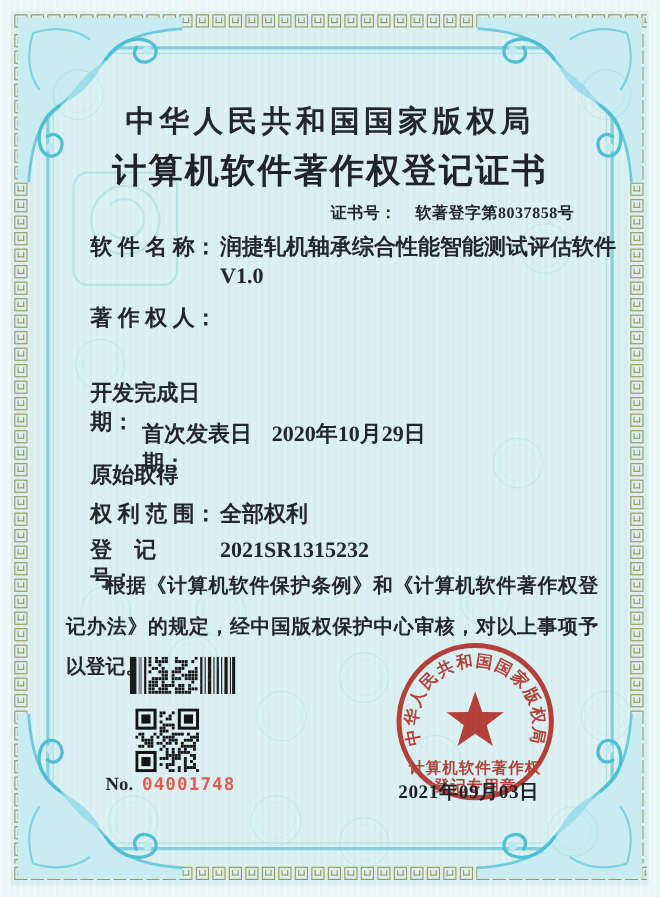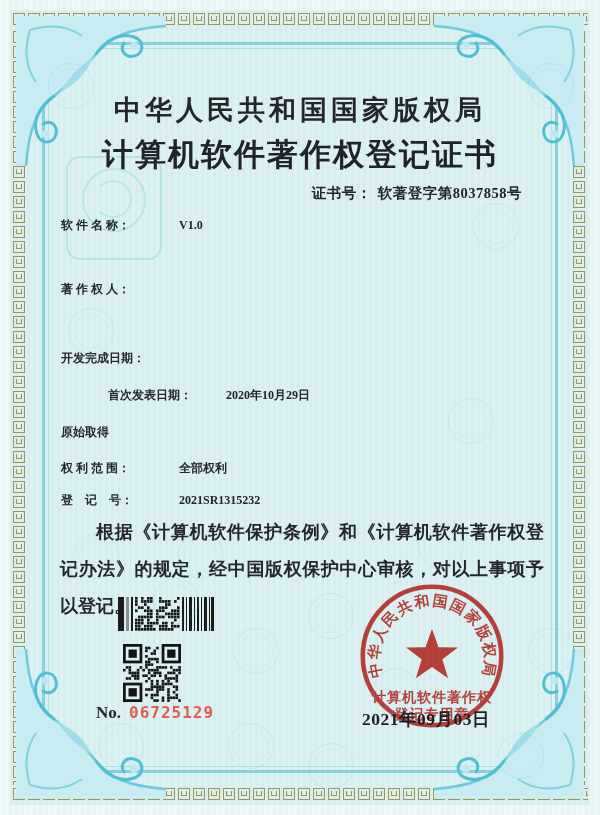"软著登字第8037858号" .cert-no .v { margin-left: 6px -> 17px }
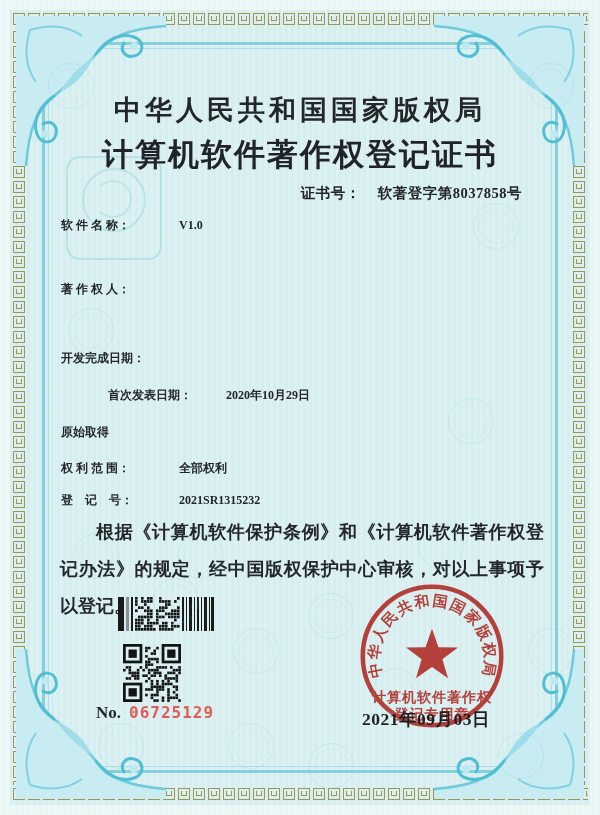"软 件 名 称：" .field { font-size: 12px -> 20px; left: 61px -> 82px }
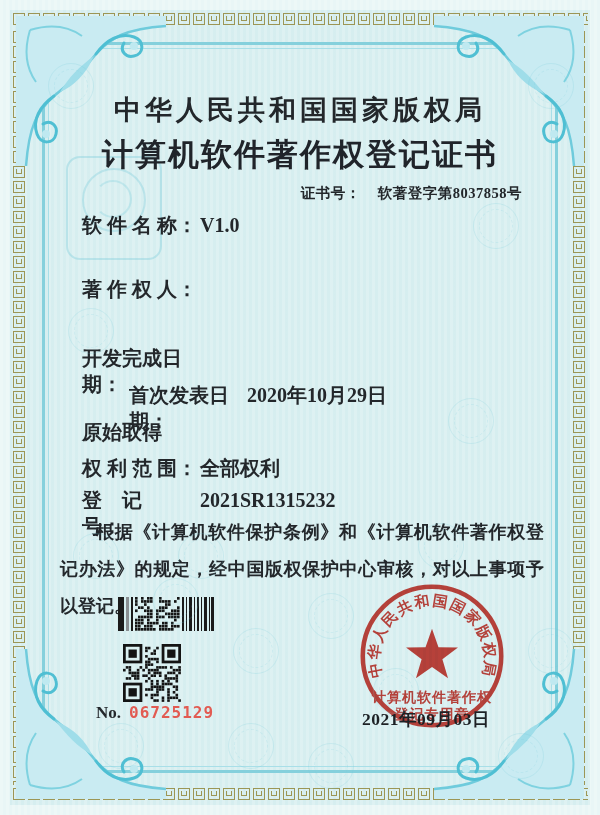"润捷轧机轴承综合性能智能测试评估软件" div { html: none -> <div>润捷轧机轴承综合性能智能测试评估软件</div> }
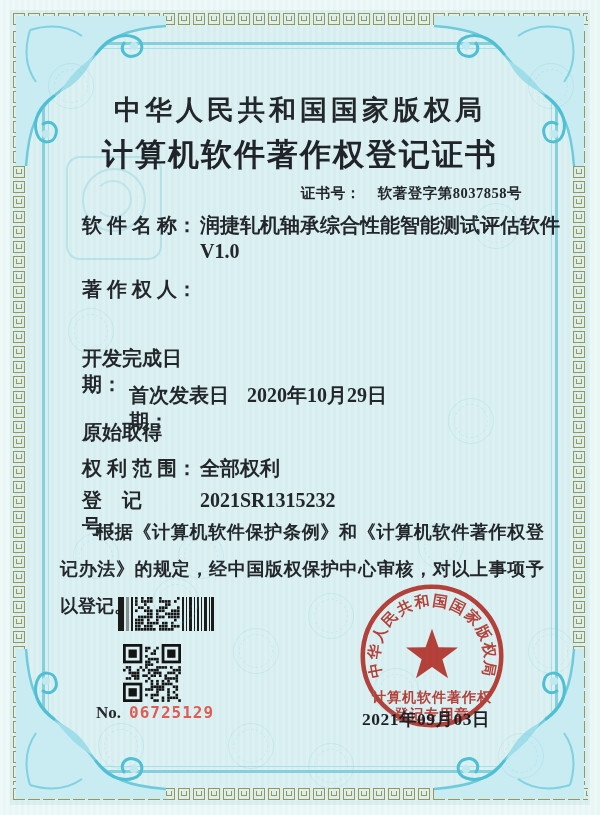"06725129" span.num { text: 06725129 -> 04001748 }
